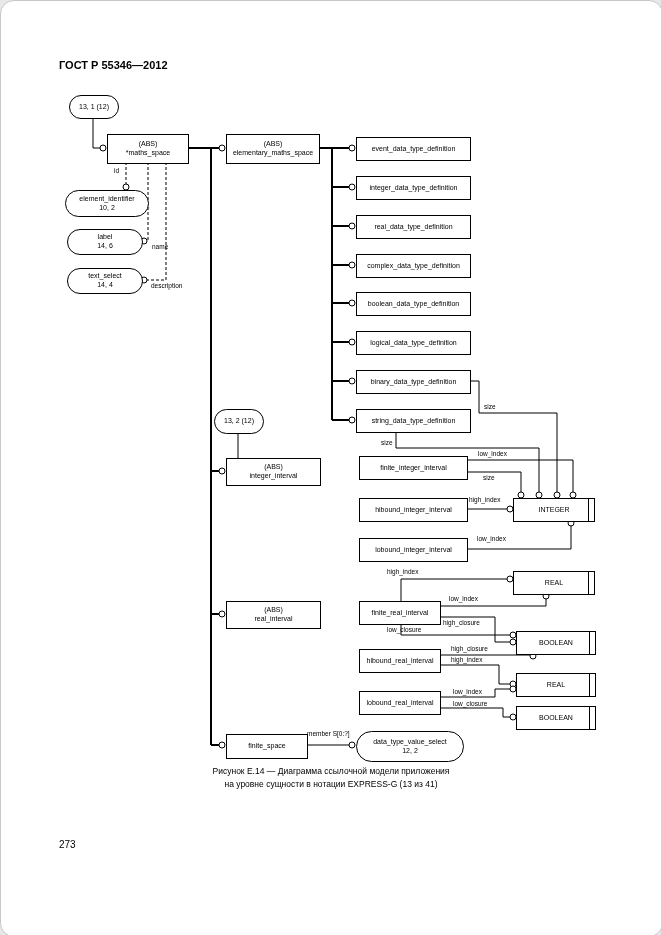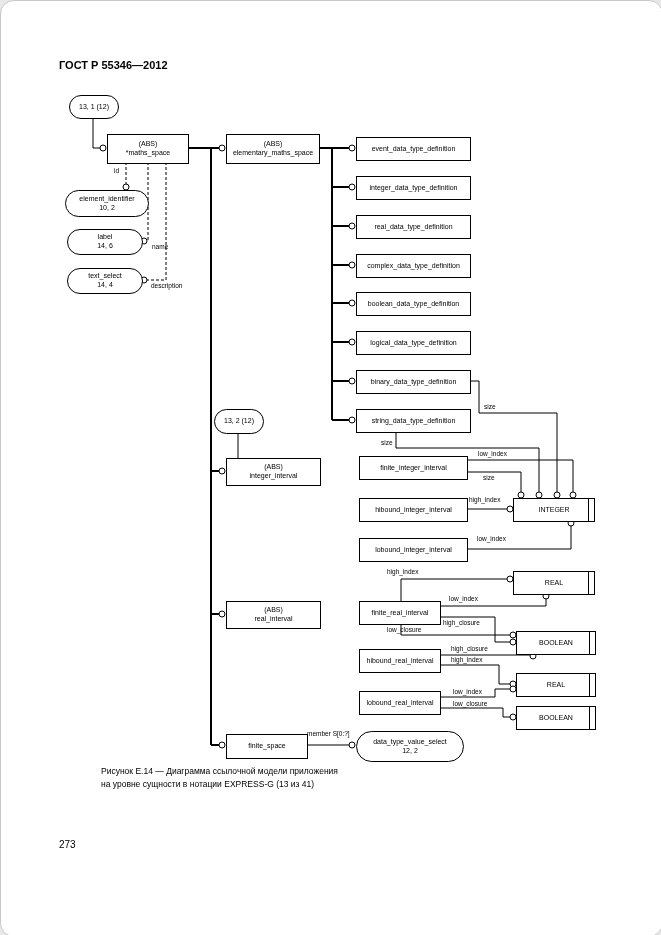"Рисунок Е.14 — Диаграмма ссылочной" .caption { text-align: left -> center }
